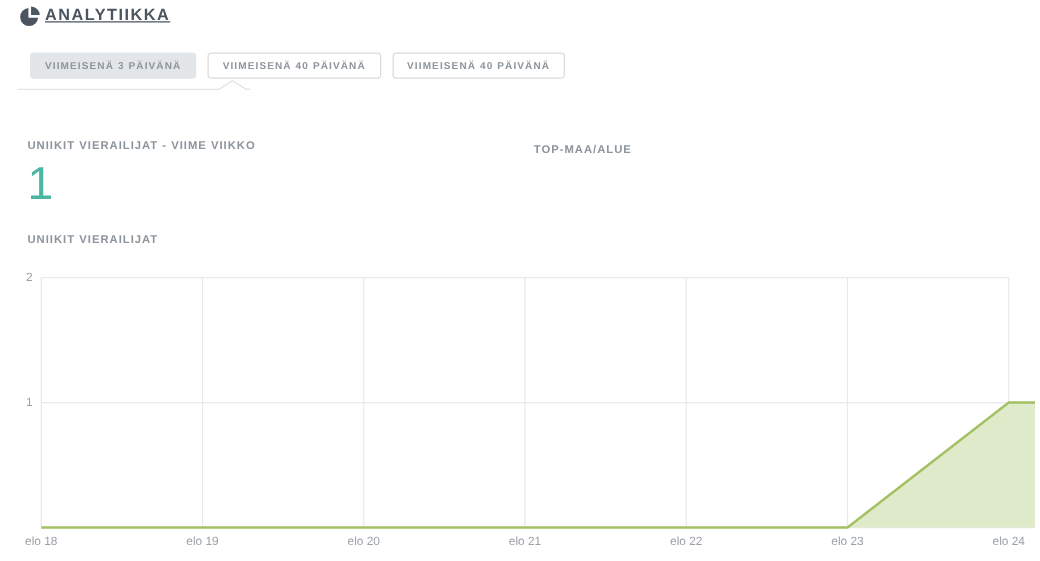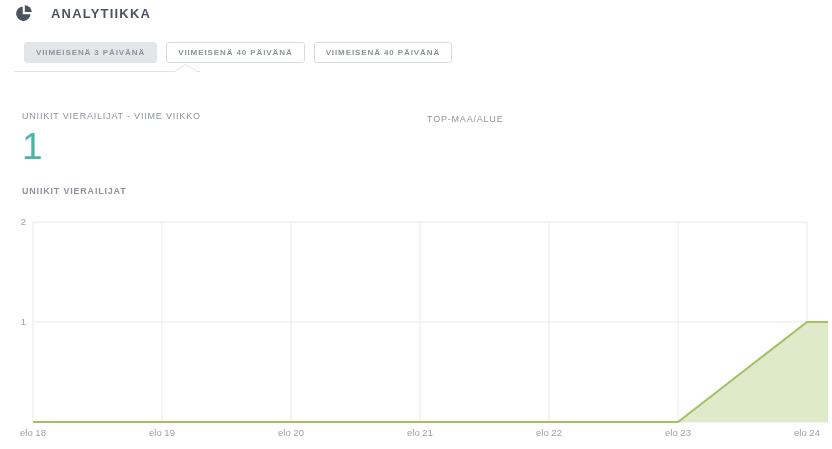"ANALYTIIKKA" .app-header { align-items: center -> flex-start; gap: 18px -> 3px; text-decoration: none -> underline }
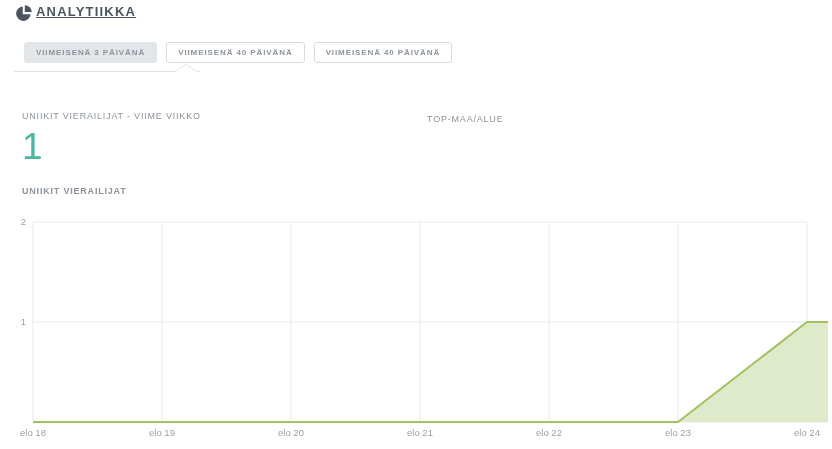"UNIIKIT VIERAILIJAT - VIIME VIIKKO" .stat-label { font-weight: normal -> bold }
